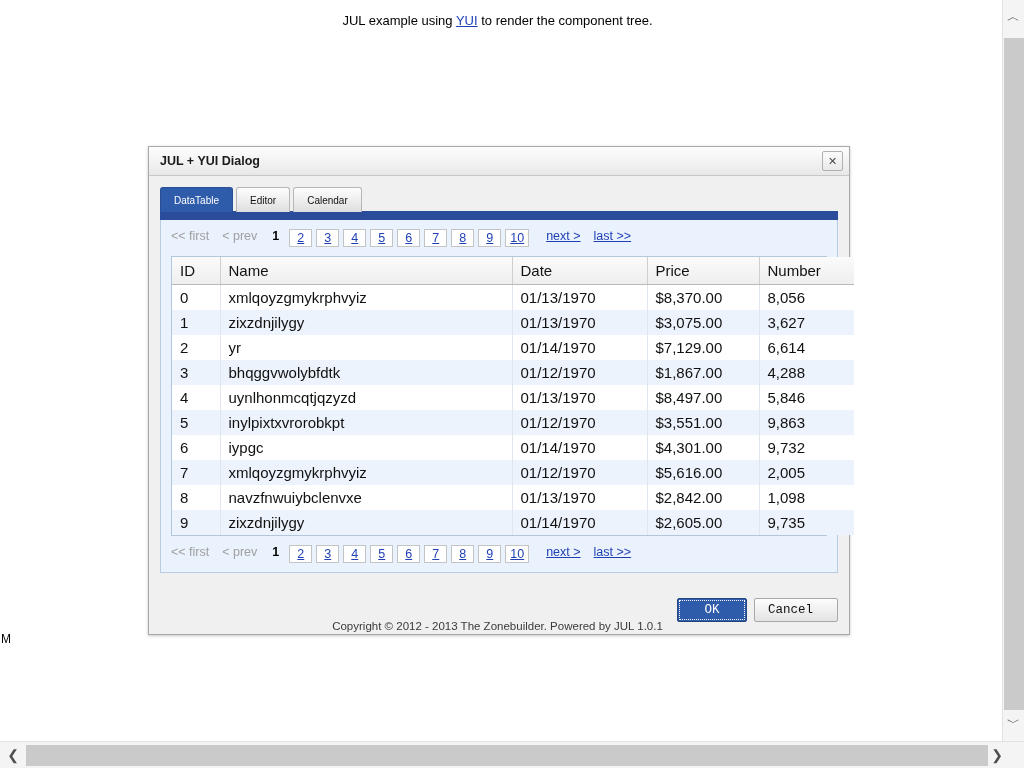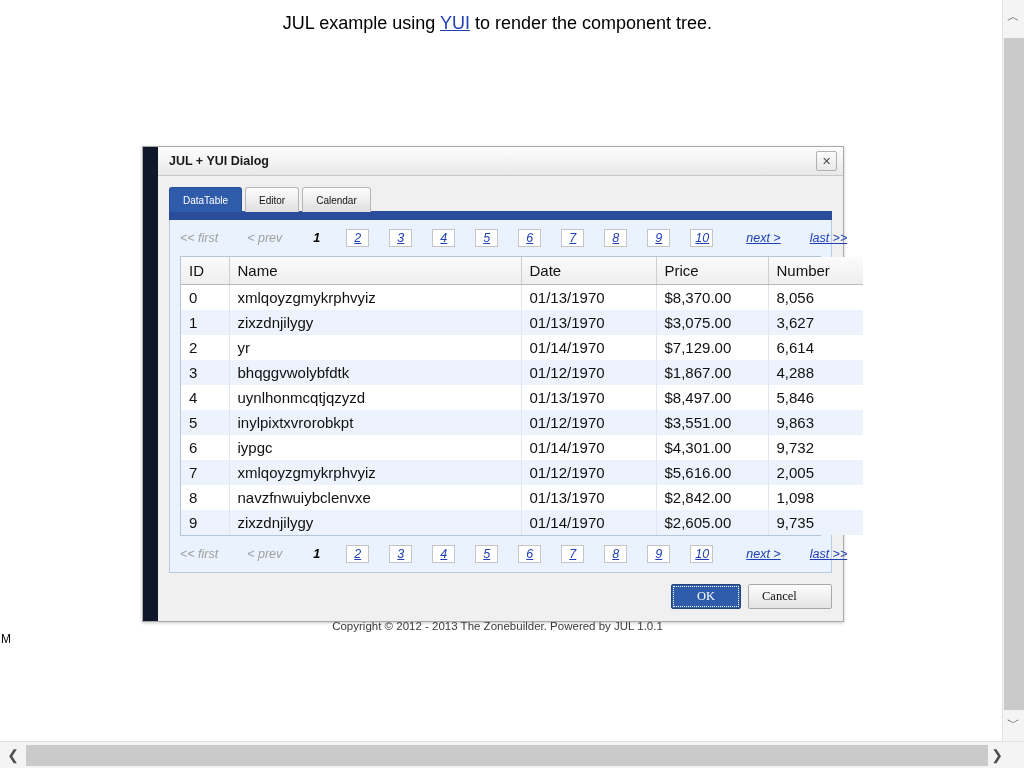"JUL example using YUI to" .page-header { font-size: 18px -> 13px }
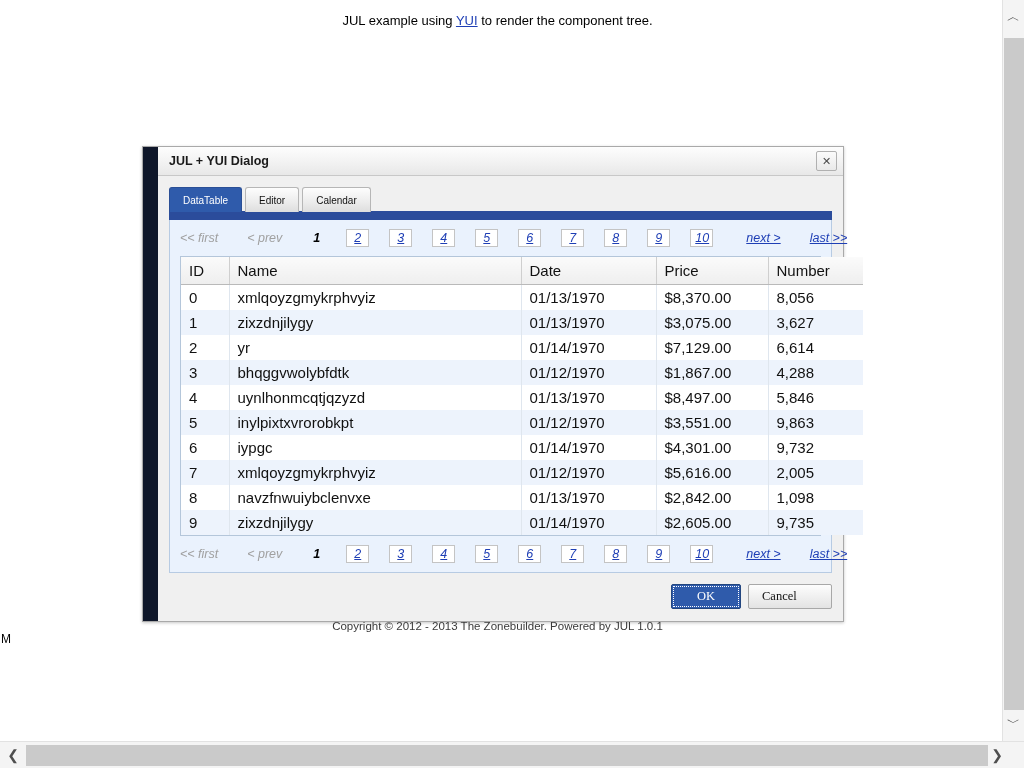"JUL + YUI Dialog" .dialog { background: #0f172a -> #15803d; left: 142px -> 148px; padding-left: 15px -> none }
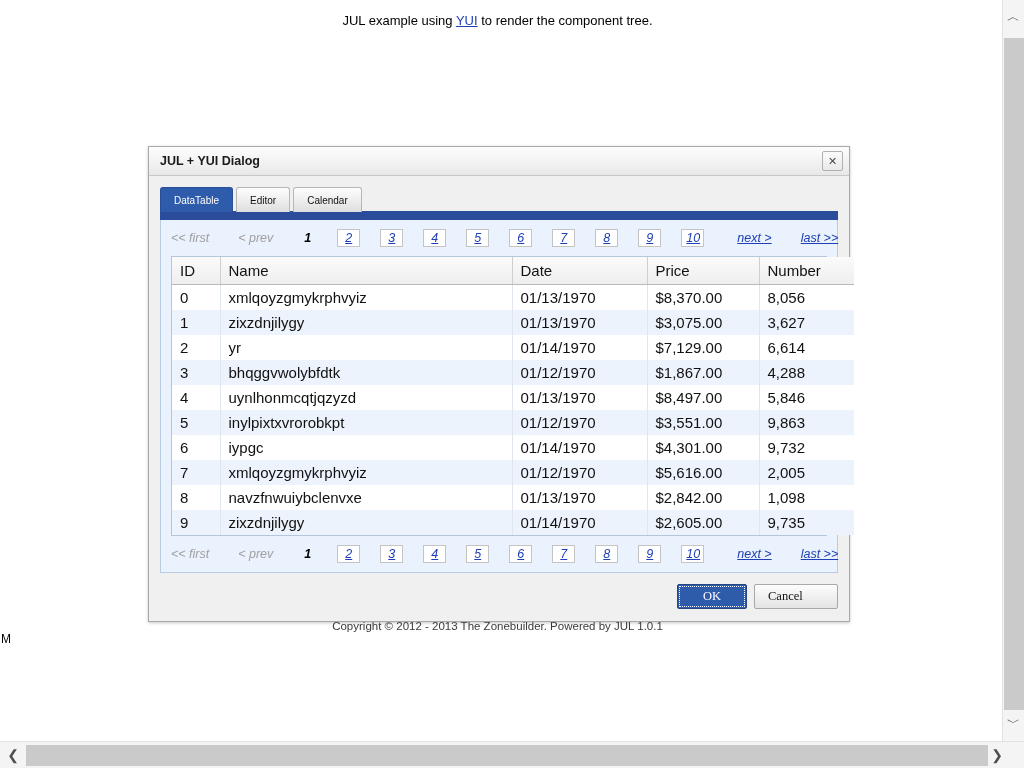"<< first" .pager { align-items: center -> none; font-style: italic -> none; gap: 16px -> 0 }
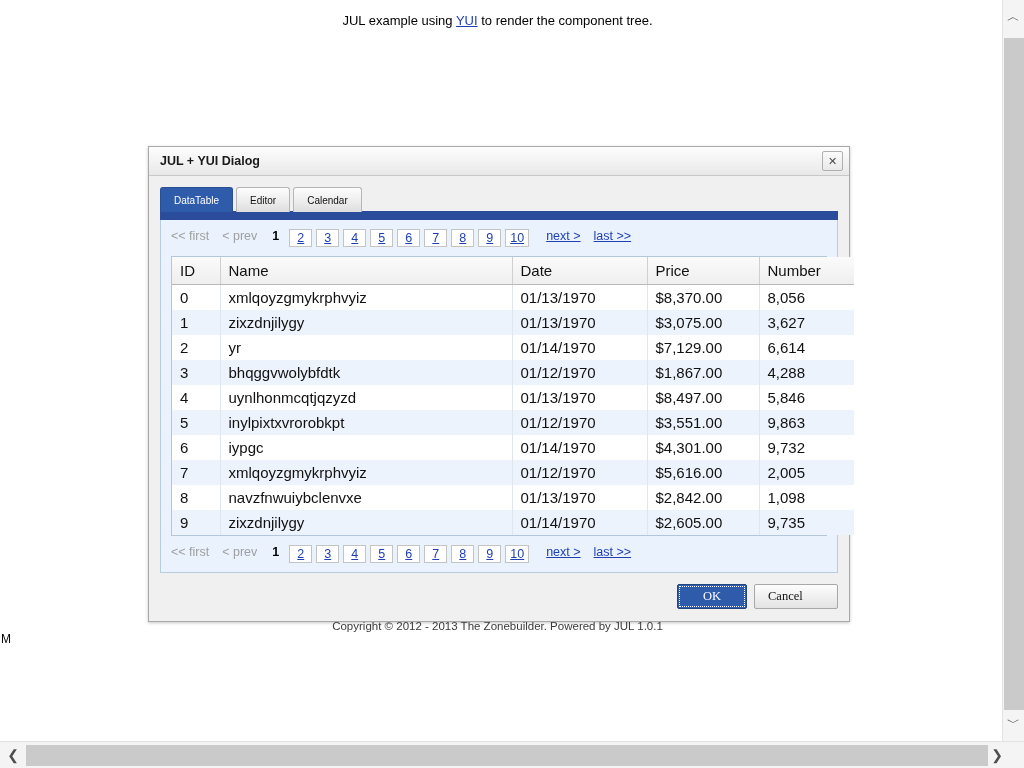"OK" .btn { font-family: Liberation Serif, serif -> Liberation Mono, monospace; margin-top: none -> 14px }
